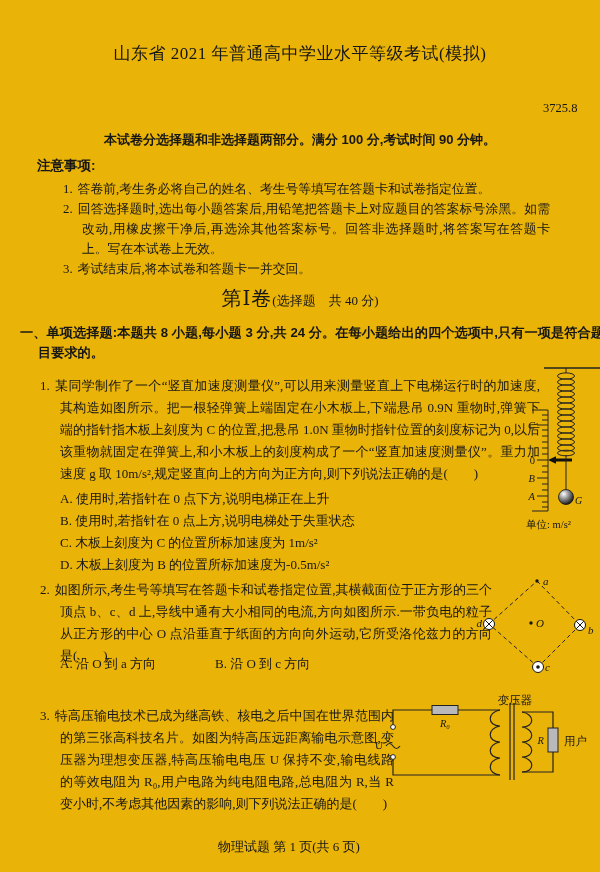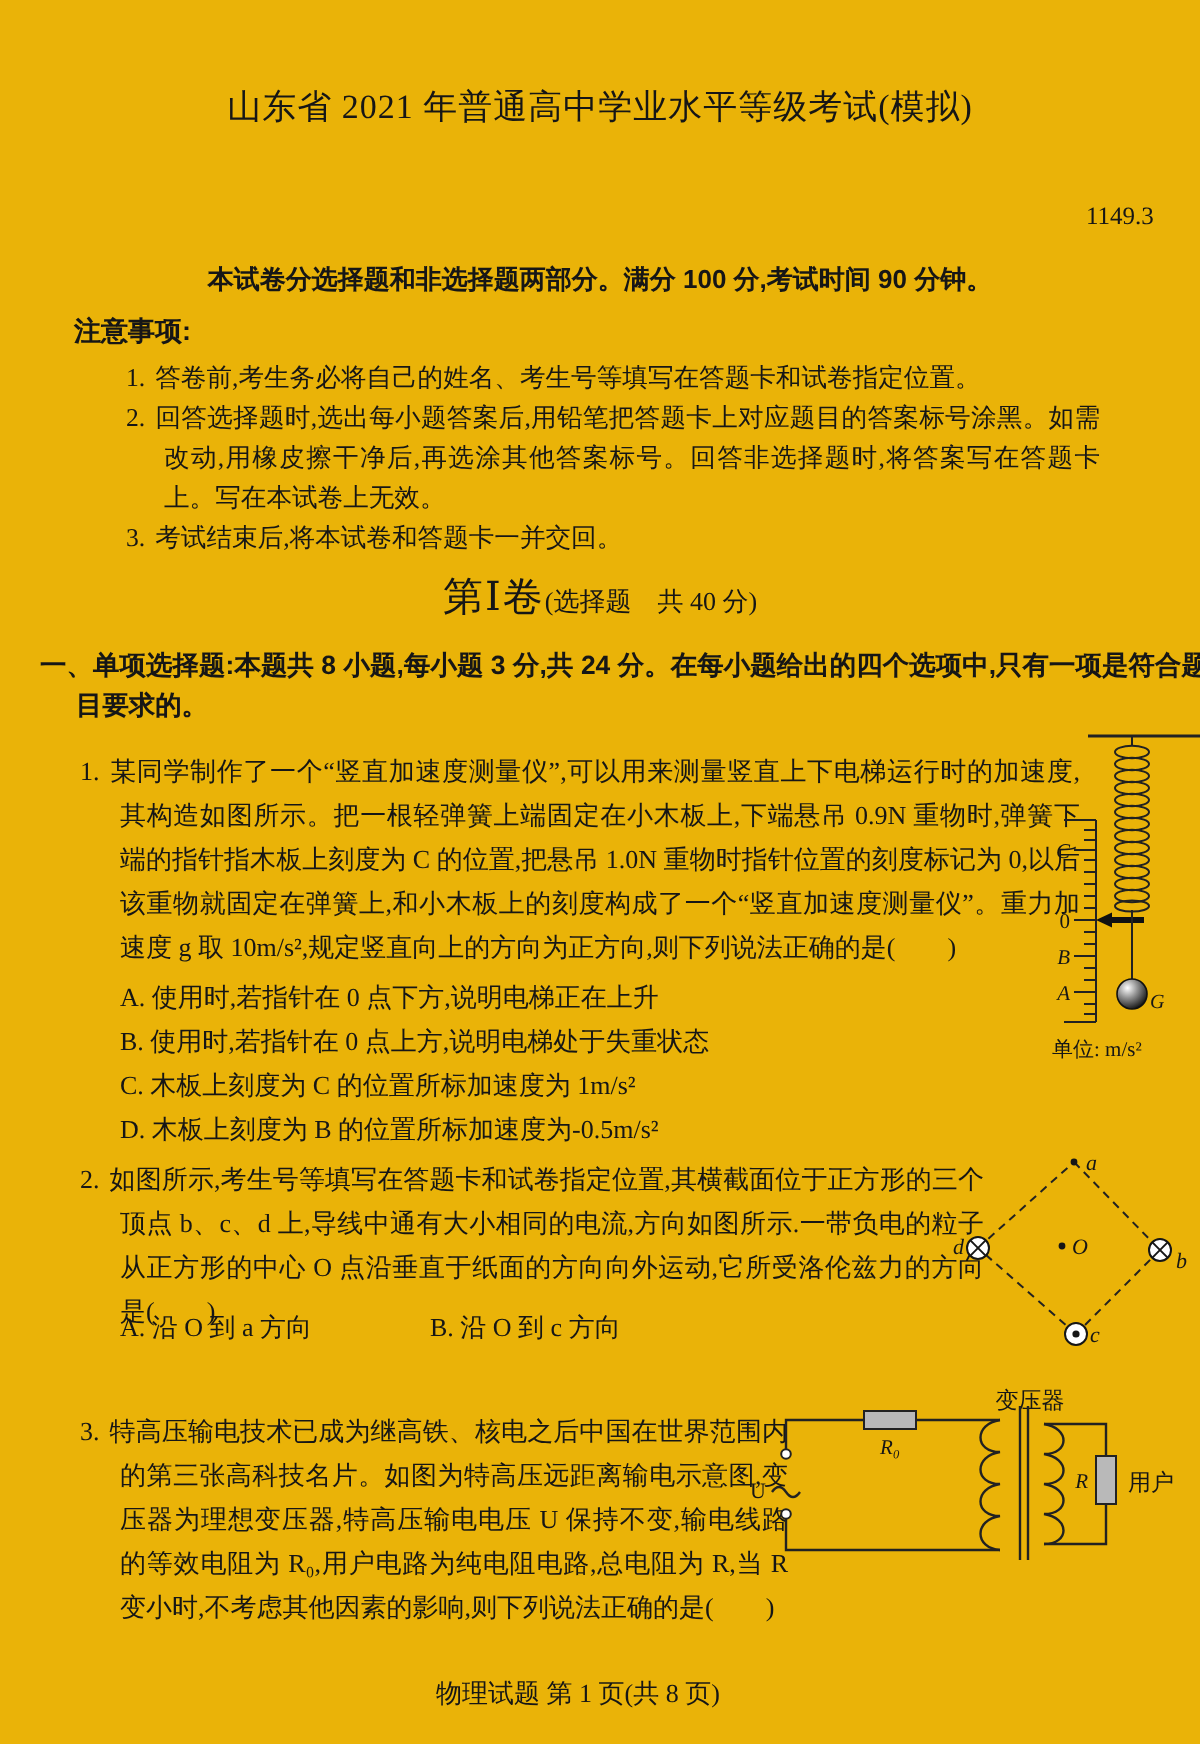"1149.3" div.abs { text: 1149.3 -> 3725.8 }
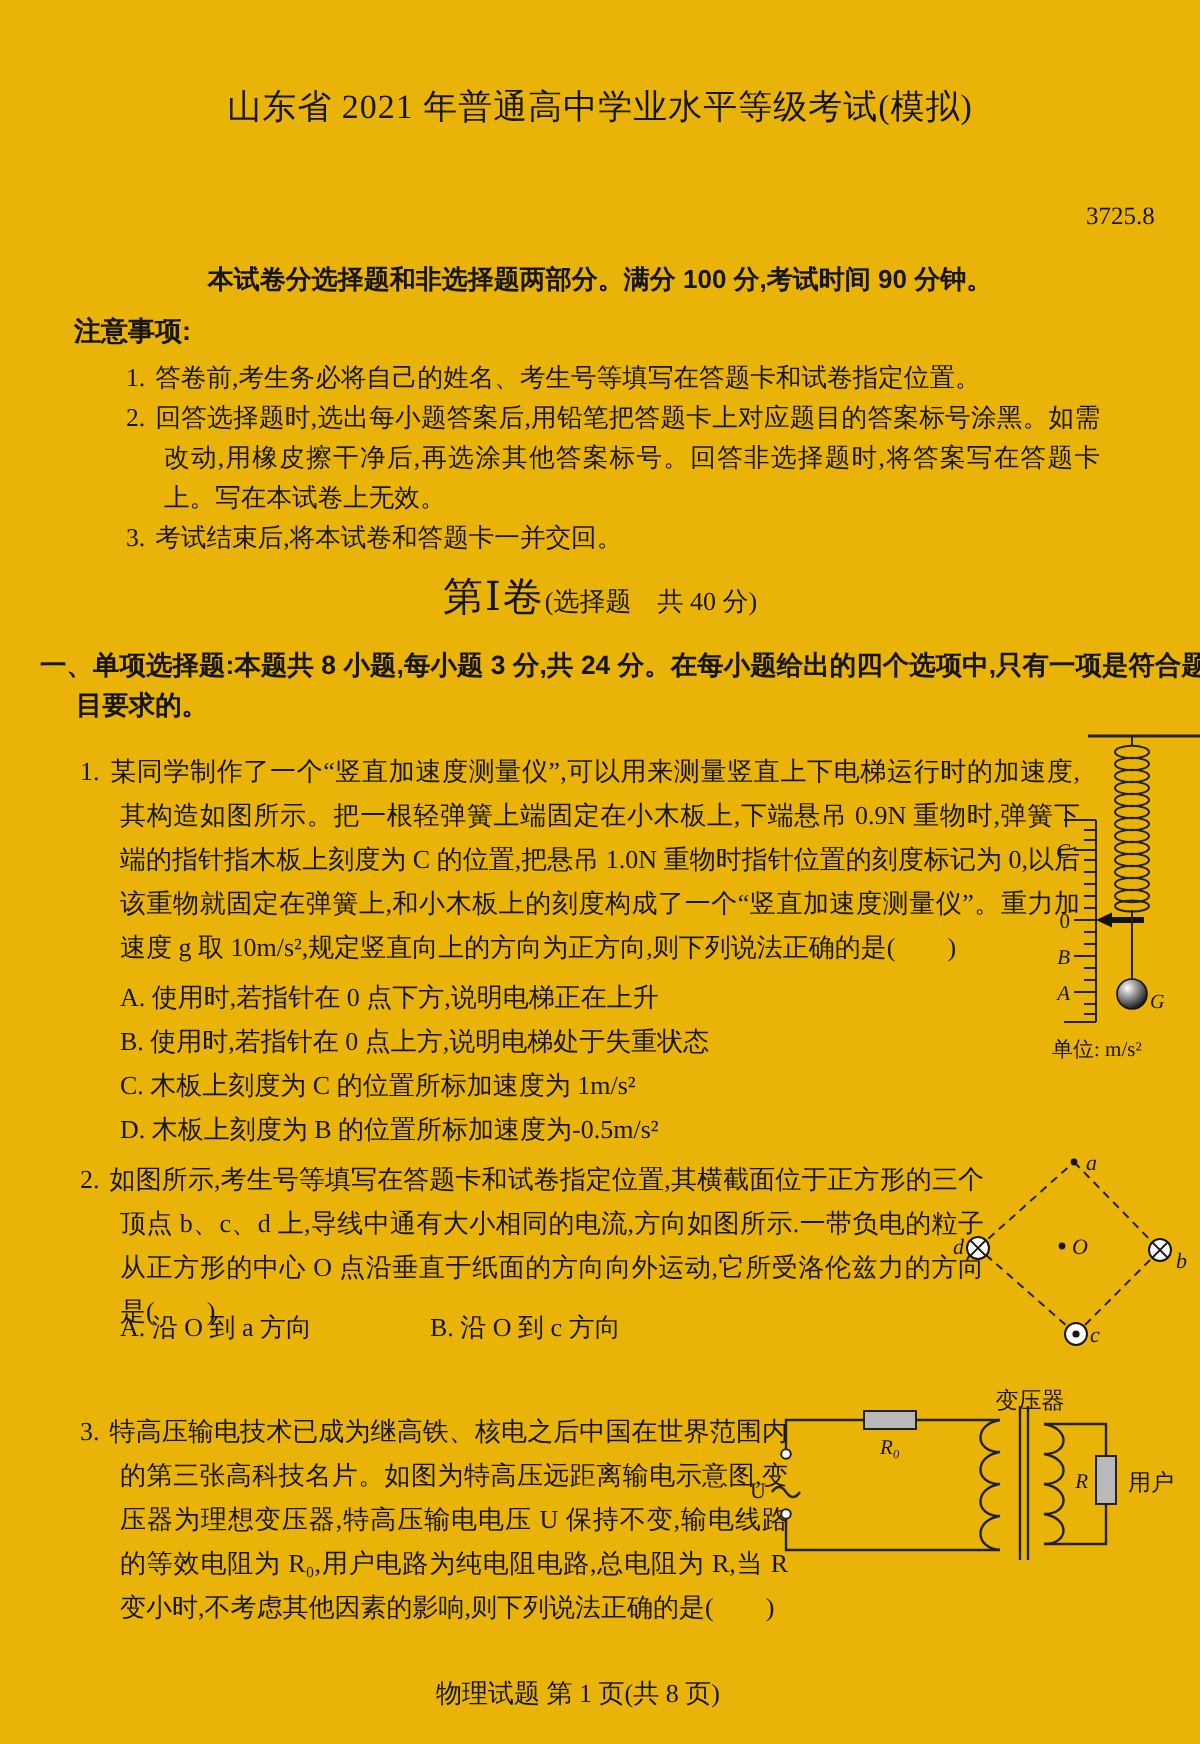"物理试题 第 1 页(共 8" div.abs { text: 8 -> 6 }
